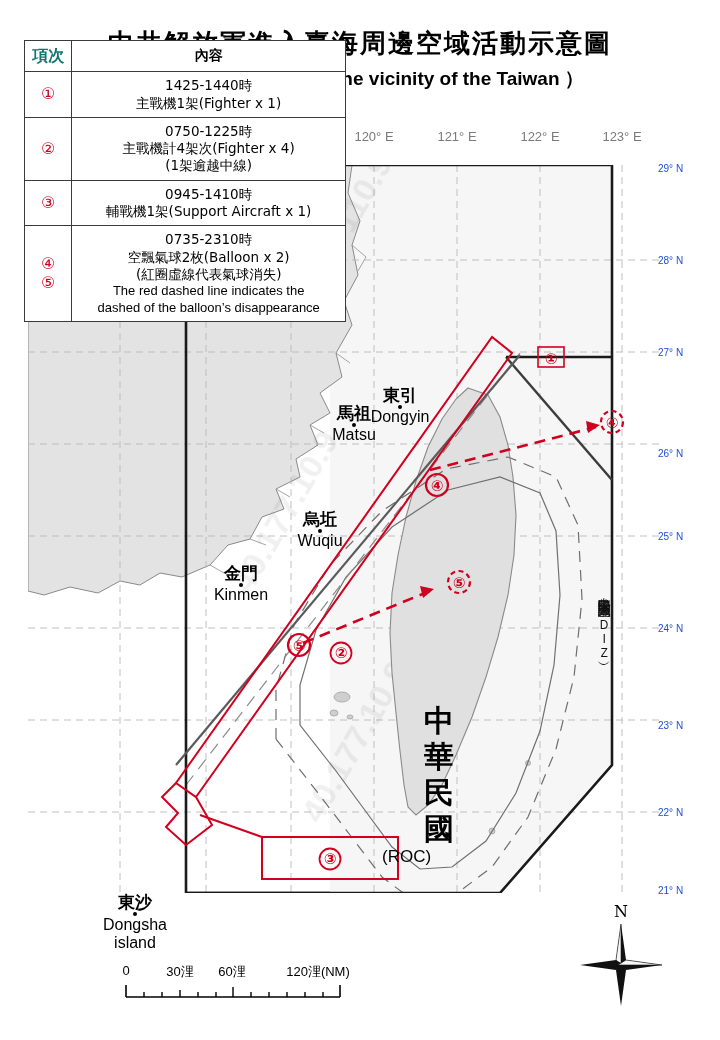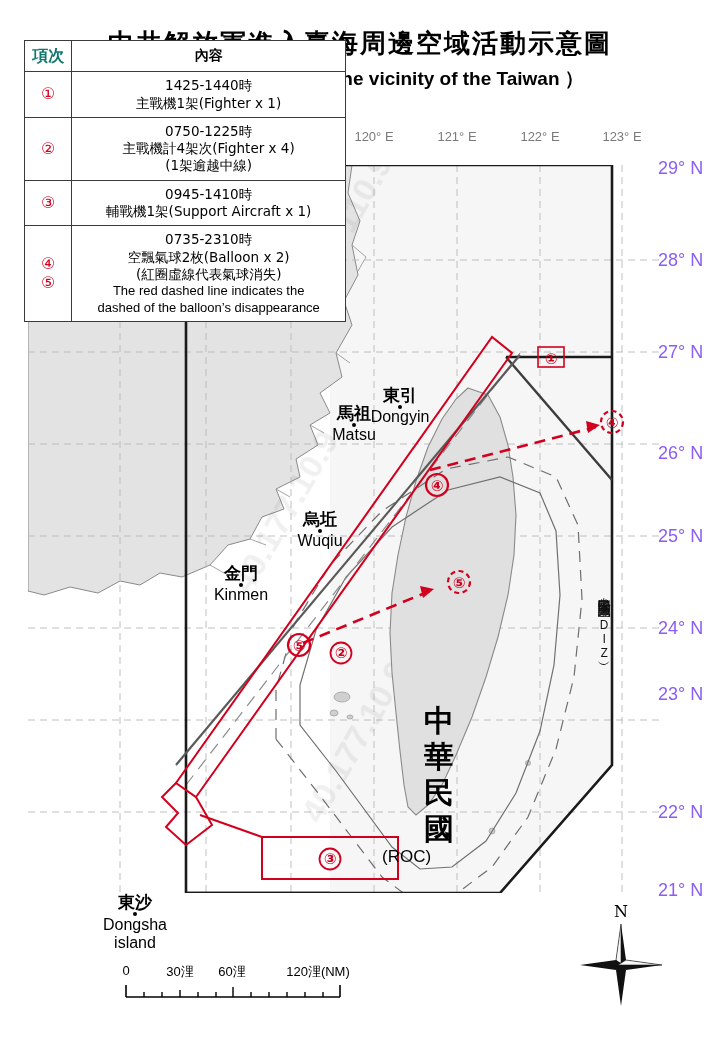"29° N" #lataxis span { color: #8b5cf6 -> #1d4ed8; font-size: 18px -> 10px }
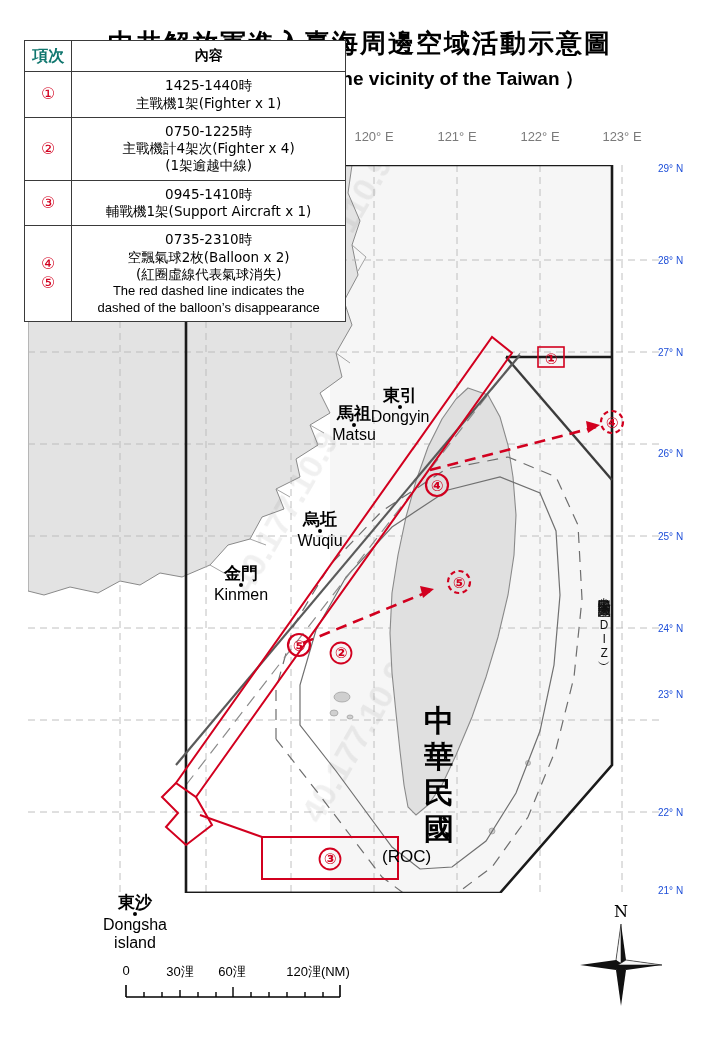"23° N" span { top: 569px -> 600px }
